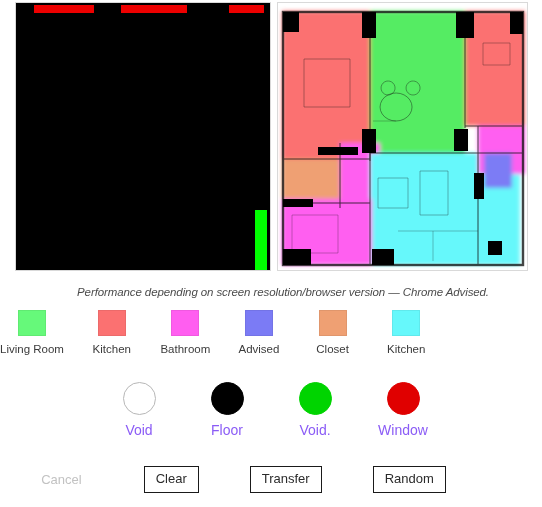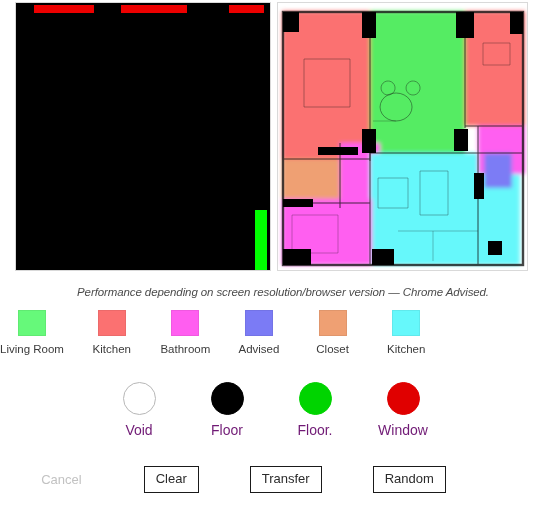"Void" .tool-label { color: #701a75 -> #8b5cf6 }
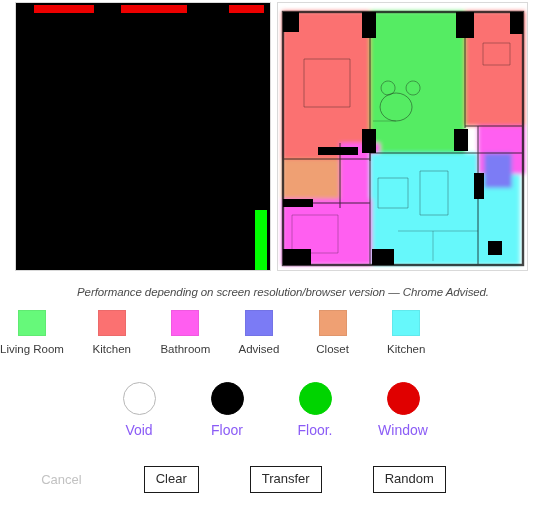"Floor." div.tool-label { text: Floor -> Void }
